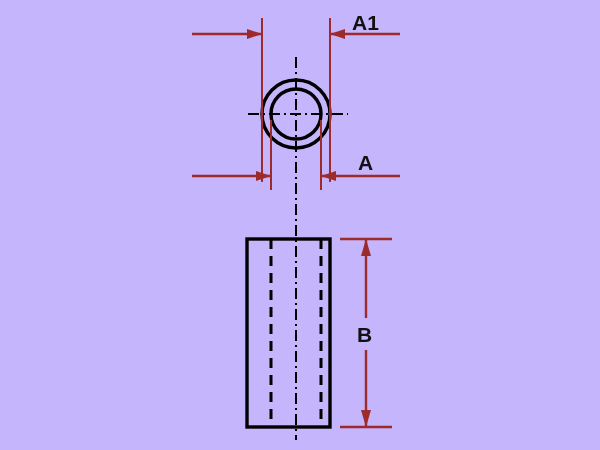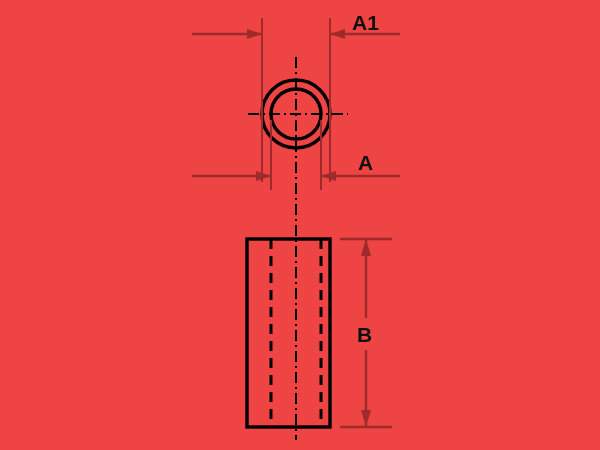"A1" #drawing-canvas { background: #ef4444 -> #c4b5fd }
